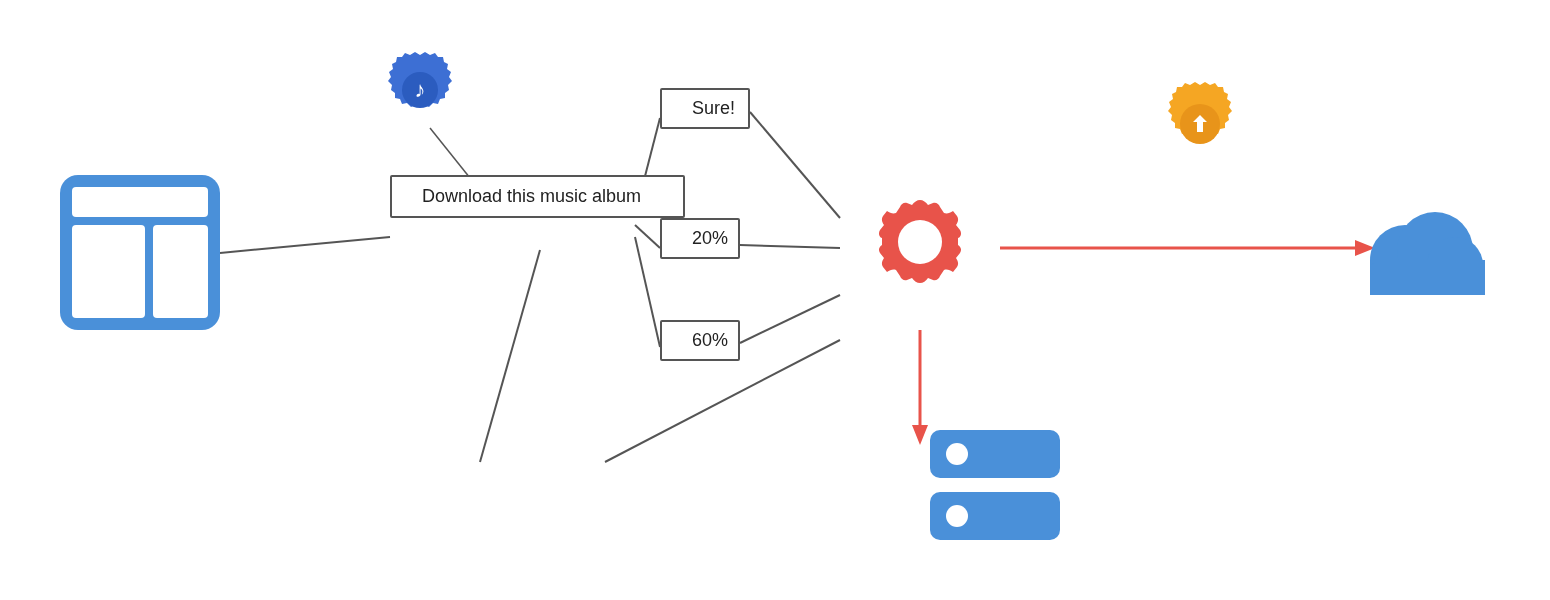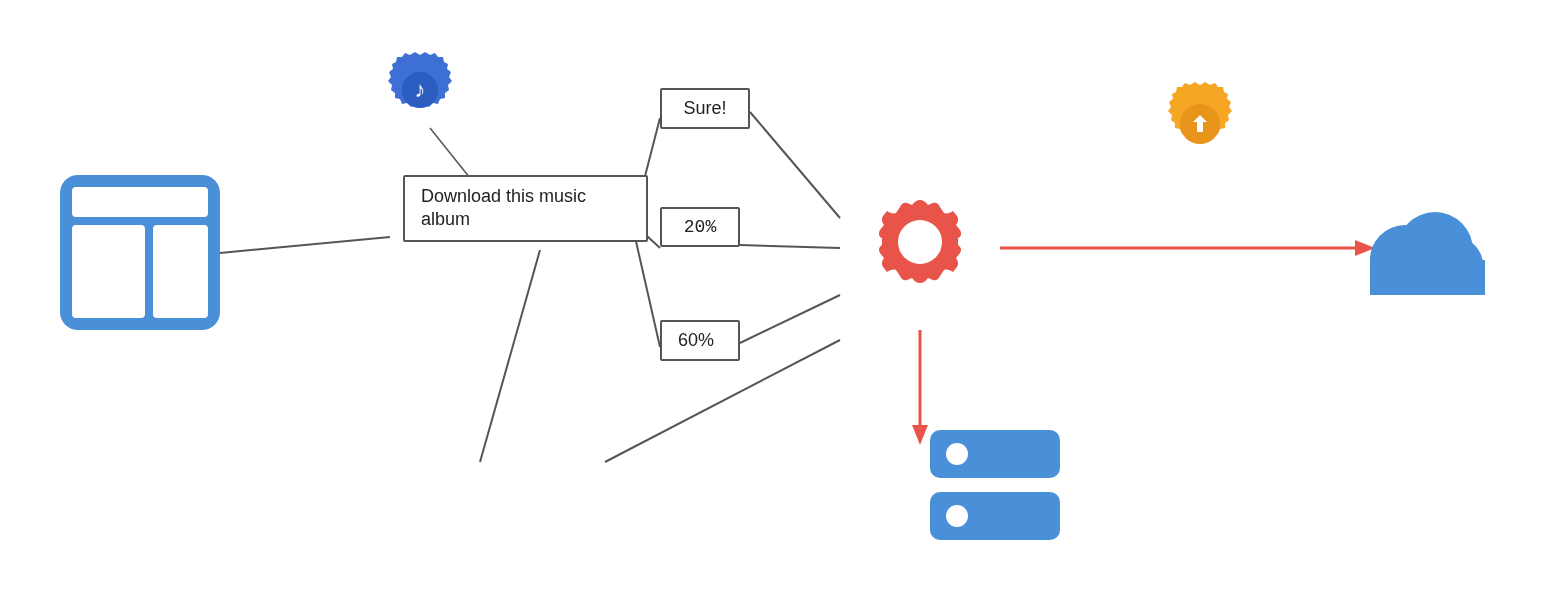"Sure!" .text-box { padding: 8px 16px -> 8px 30px }
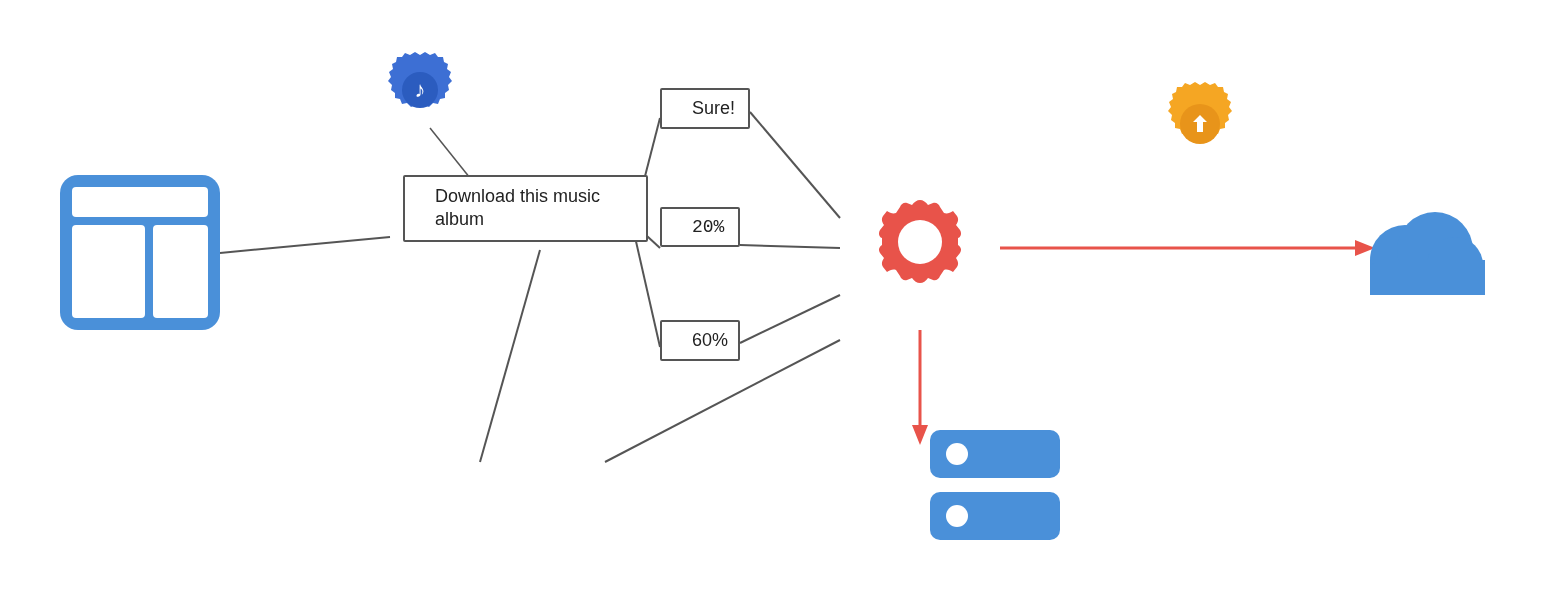"Download this music album" .box-download-album { margin-left: 13px -> none; width: 245px -> 295px }
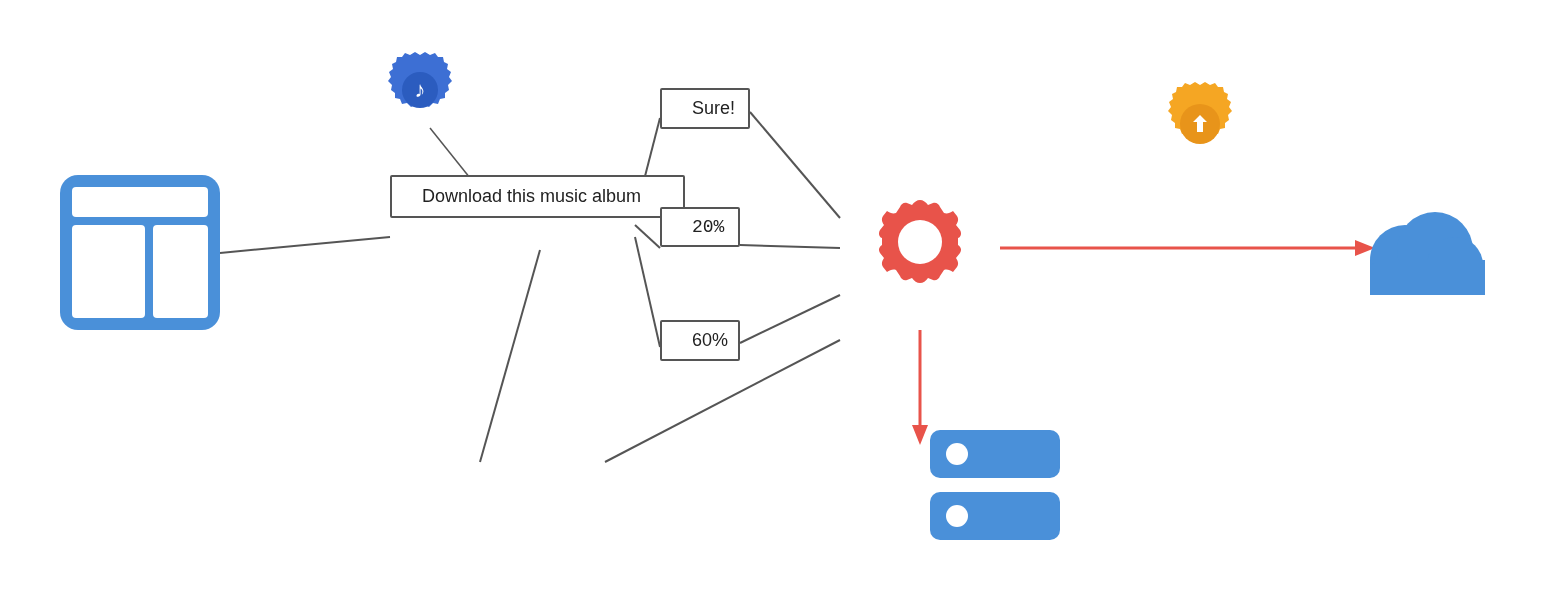"20%" .box-20 { font-family: Liberation Mono, monospace -> none; top: 207px -> 218px }
